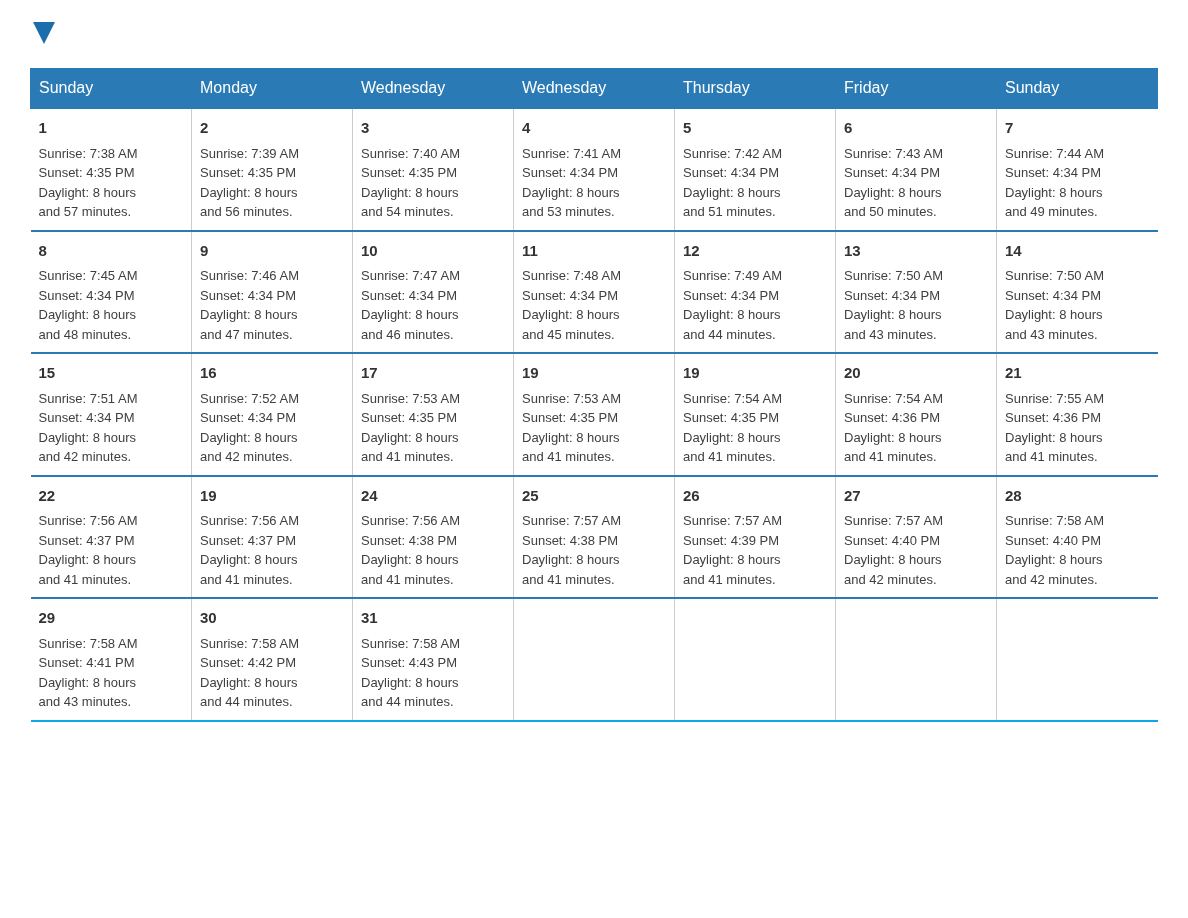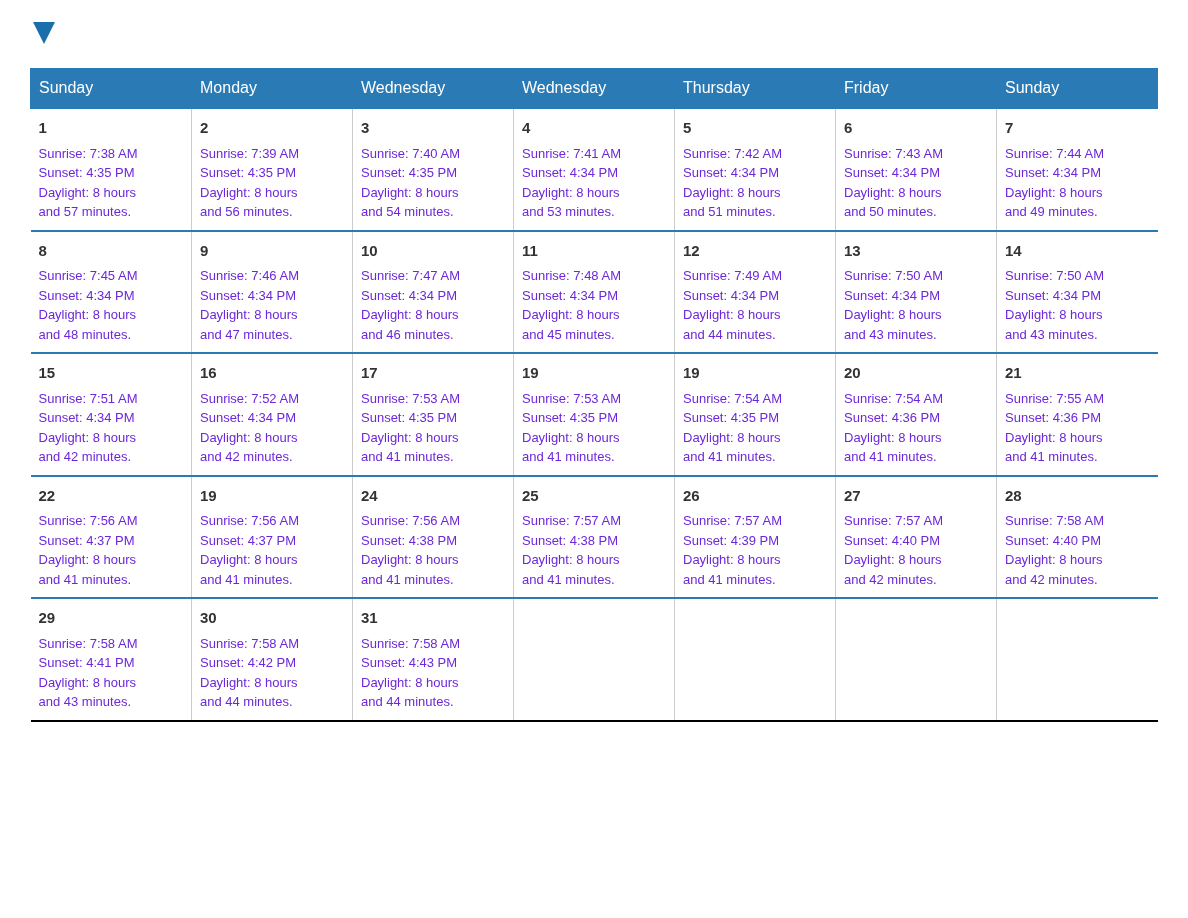"Sunrise: 7:38 AM" .day-info { color: #6d28d9 -> #404040 }
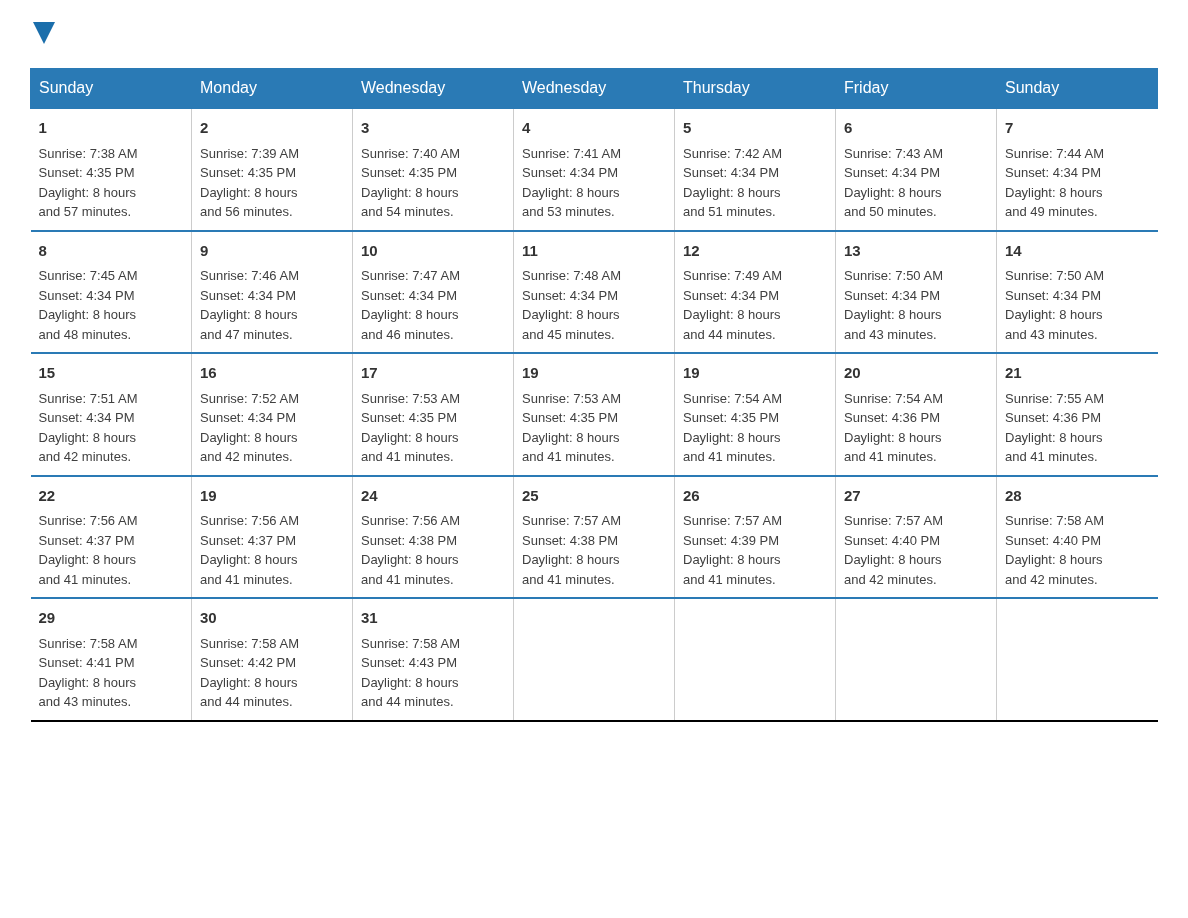"29" tbody tr:last-child td { border-bottom: 2px solid #000000 -> 2px solid #0ea5e9 }
